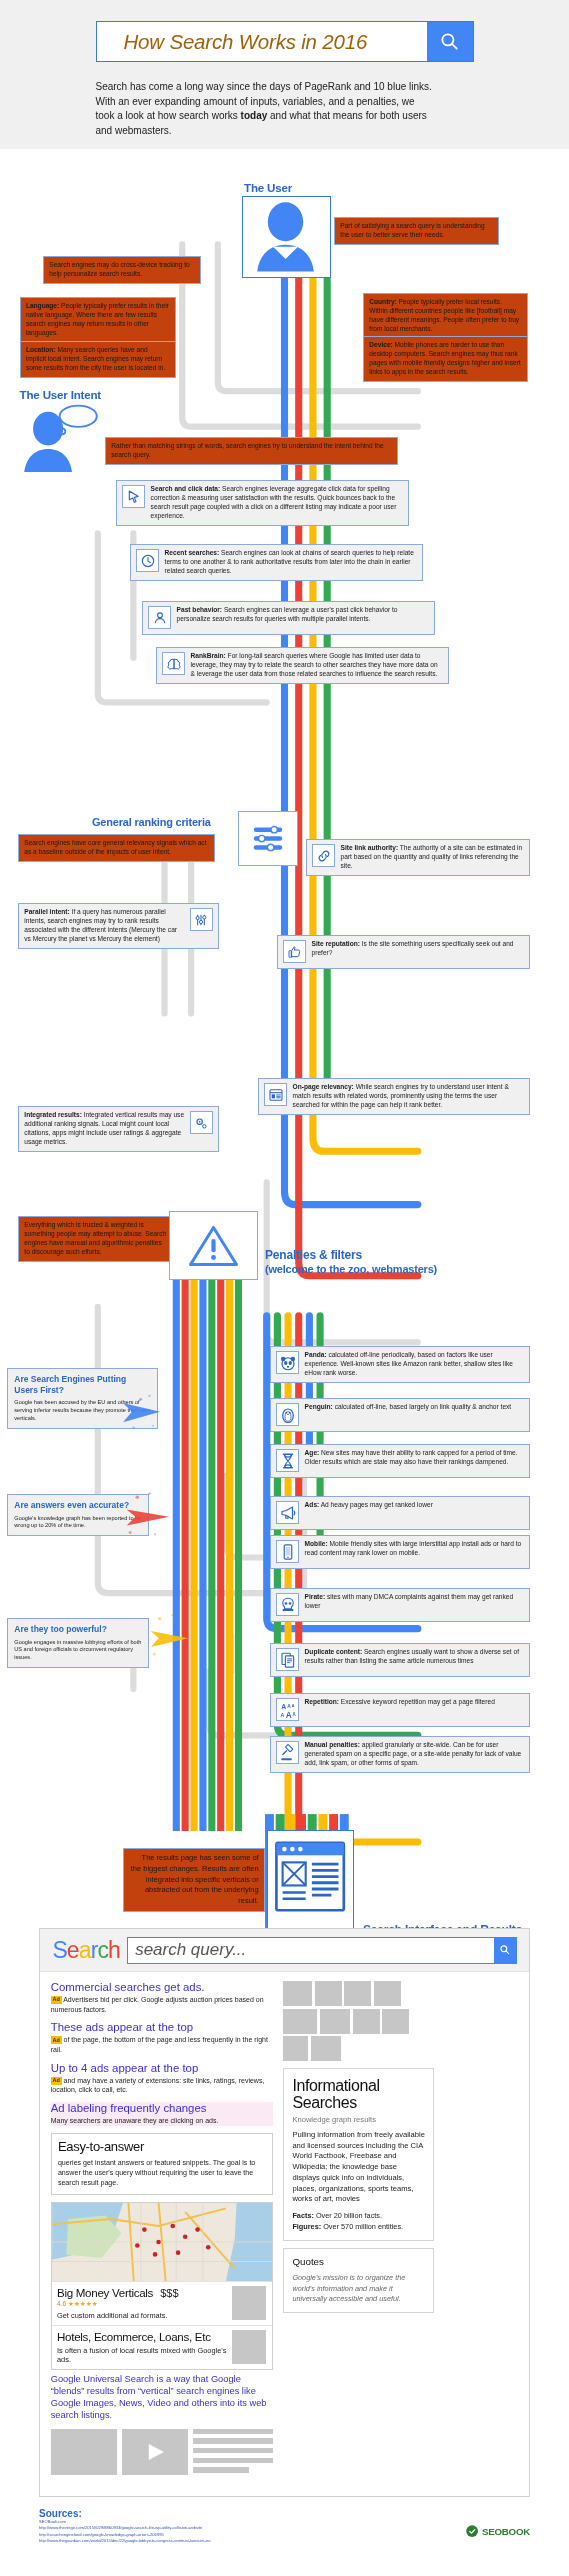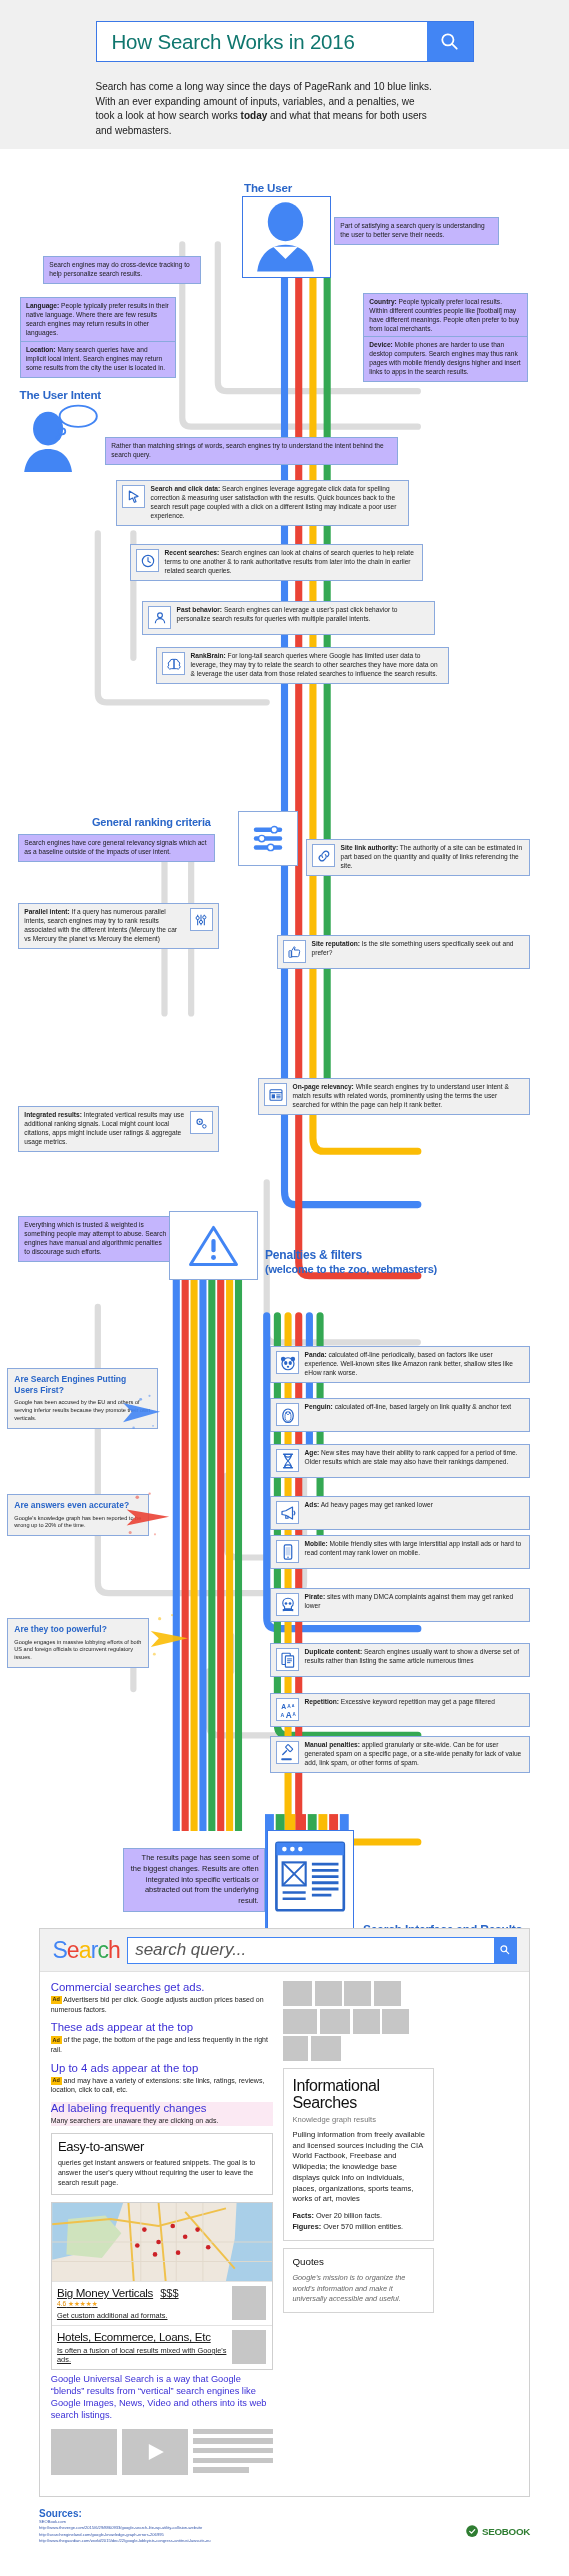"How Search Works in 2016" .searchbar .q { color: #0f766e -> #a16207; font-style: none -> italic; padding: 0 15px -> 0 27px }
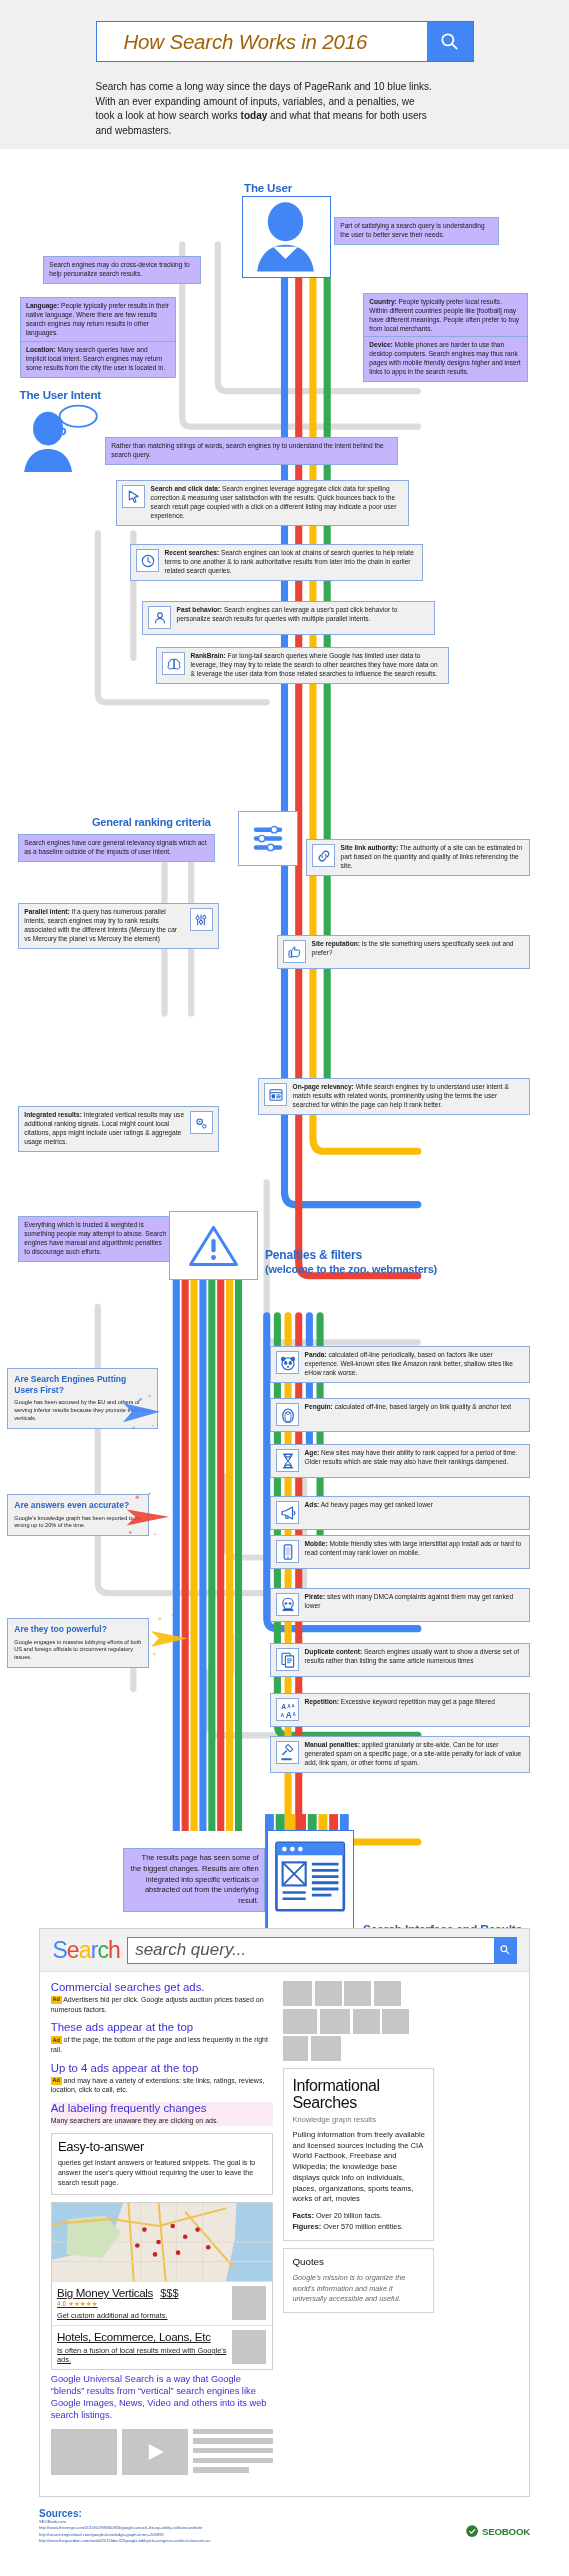"The results page has seen" .box { background: #c4b5fd -> #c2410c }
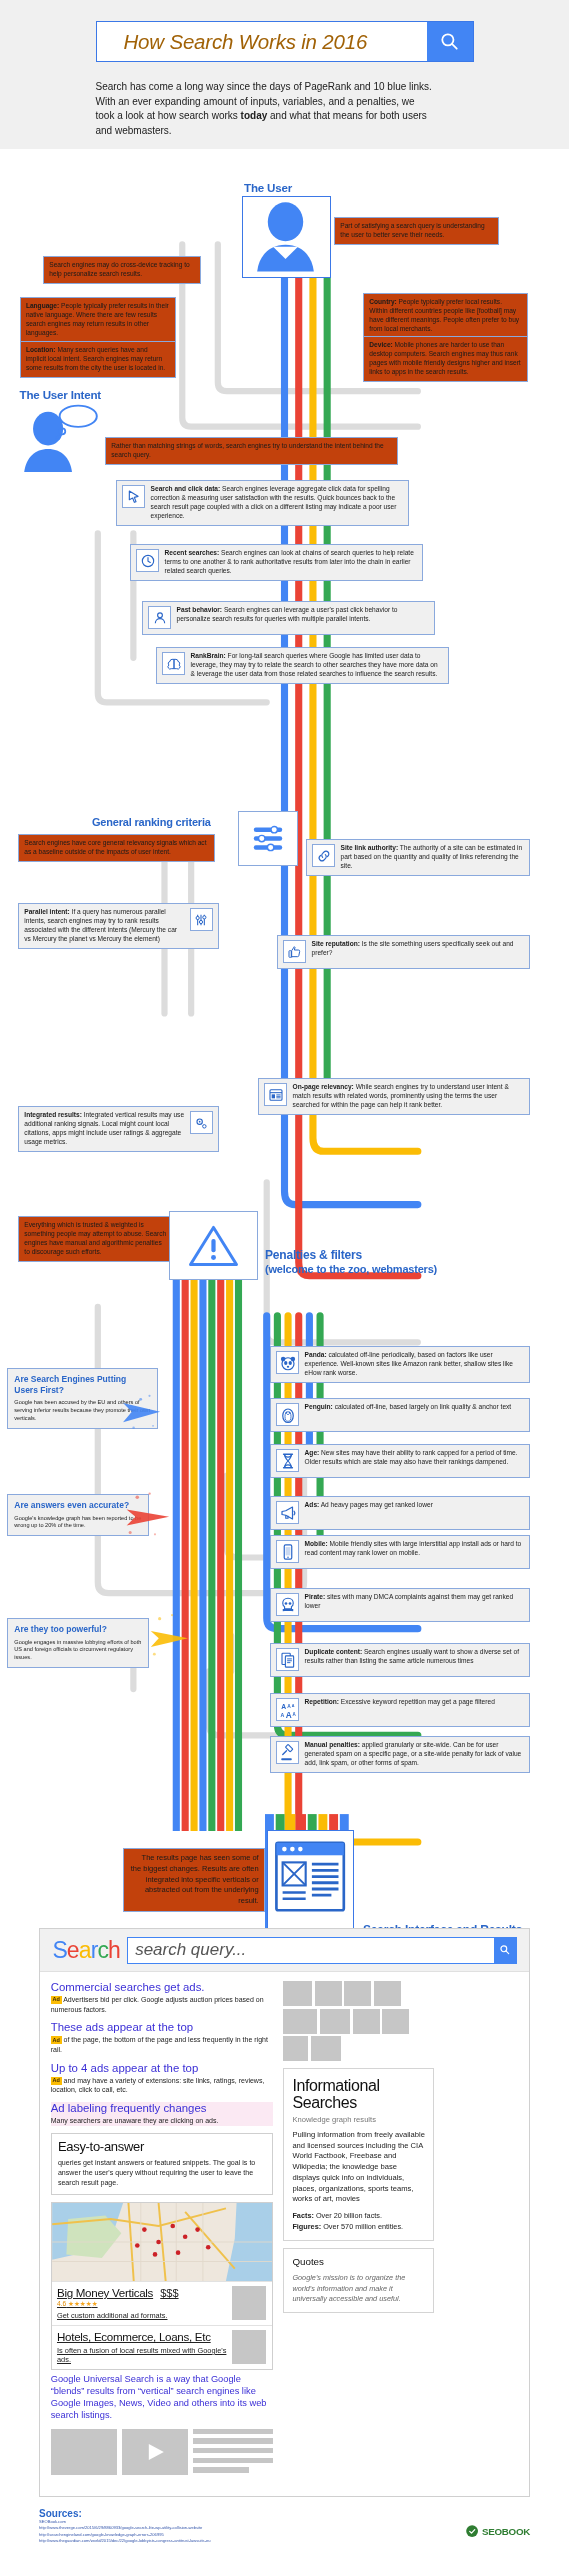"Big Money Verticals" .localcard { text-decoration: underline -> none }
